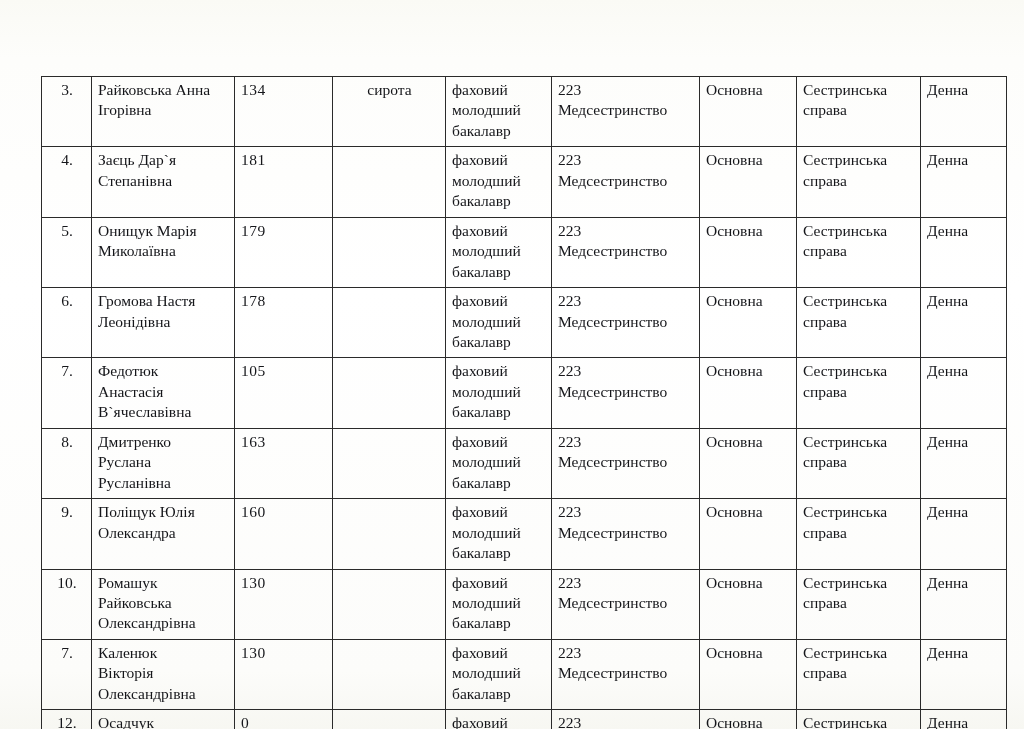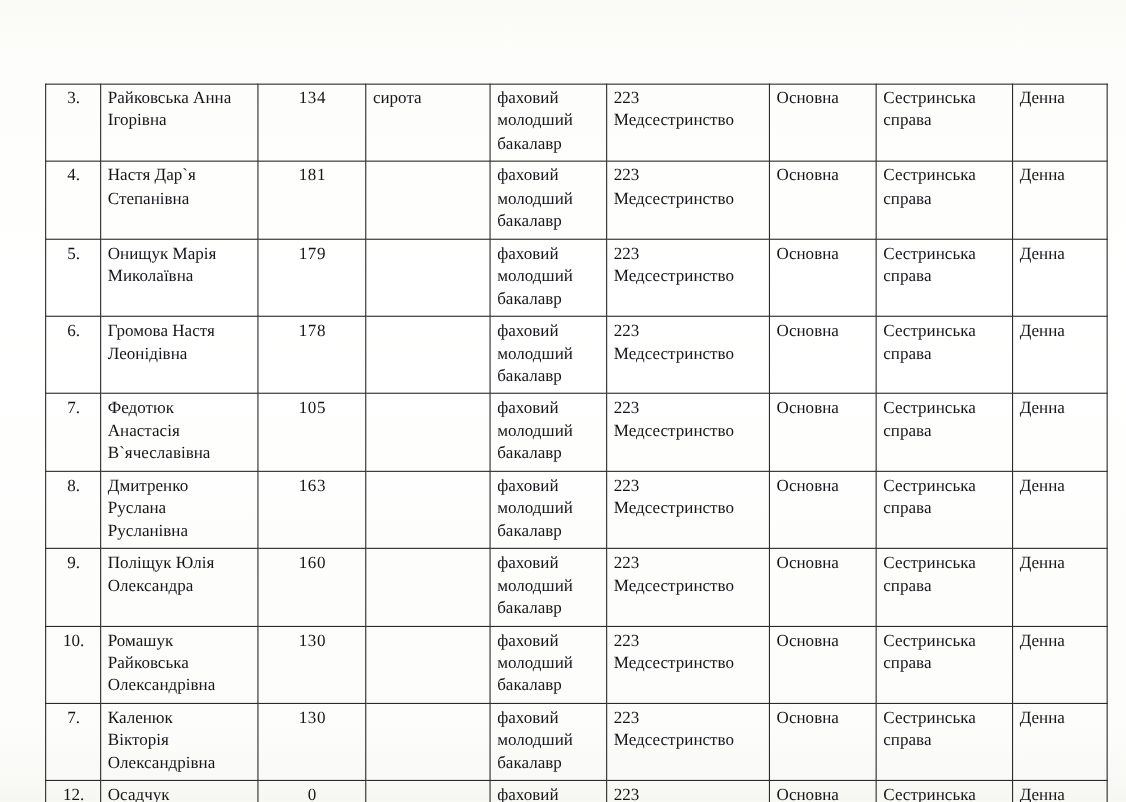"134" .c-score { text-align: center -> left }
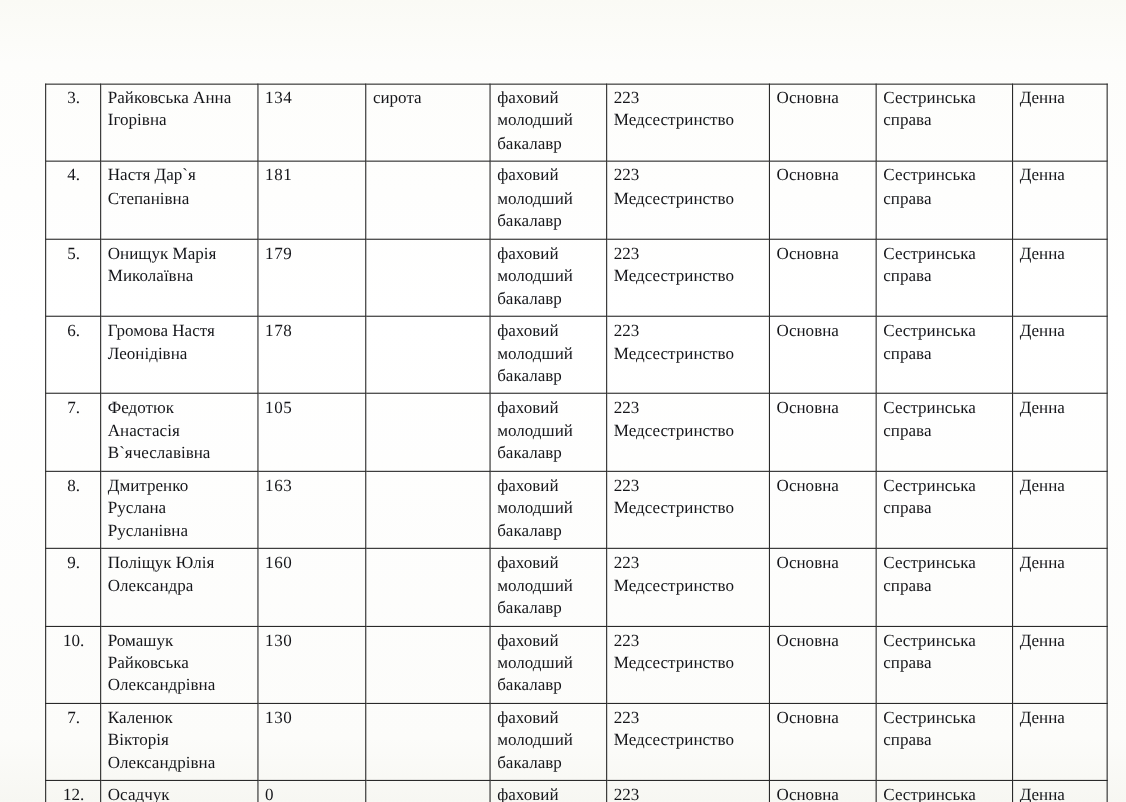"сирота" .c-cat { text-align: left -> center }
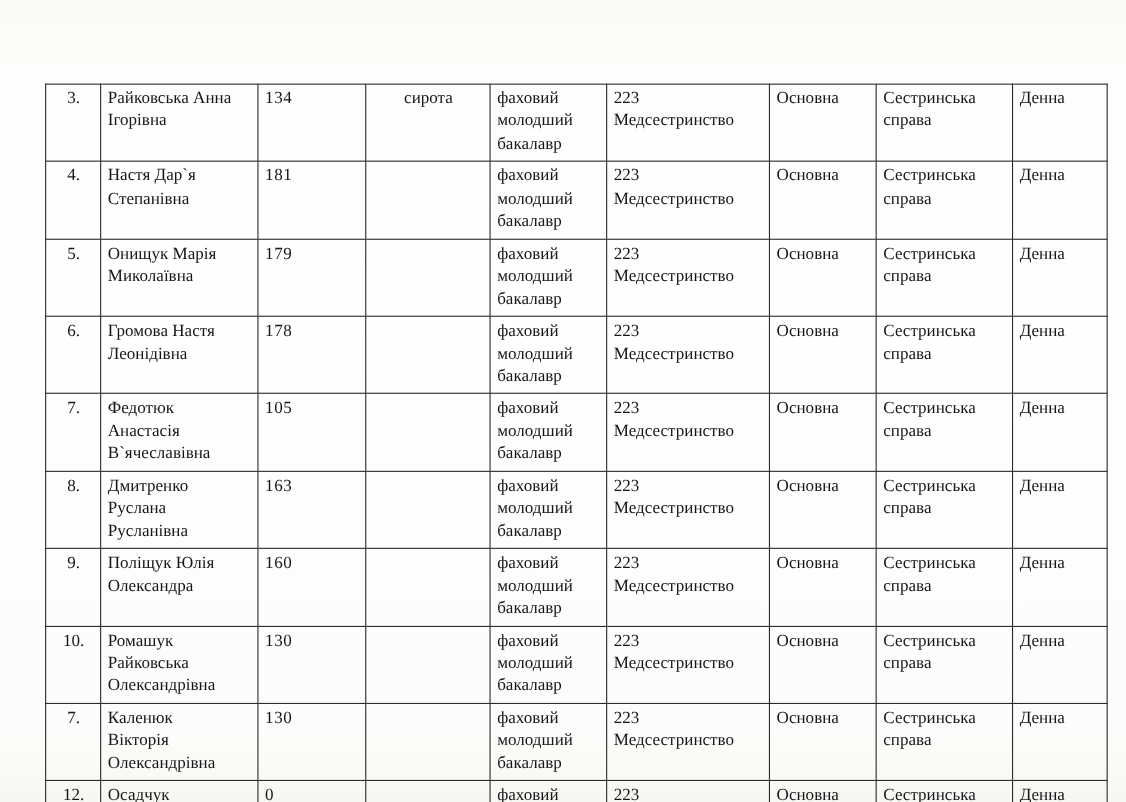"Настя Дар`я" span.cell-line { text: Настя -> Заєць }
